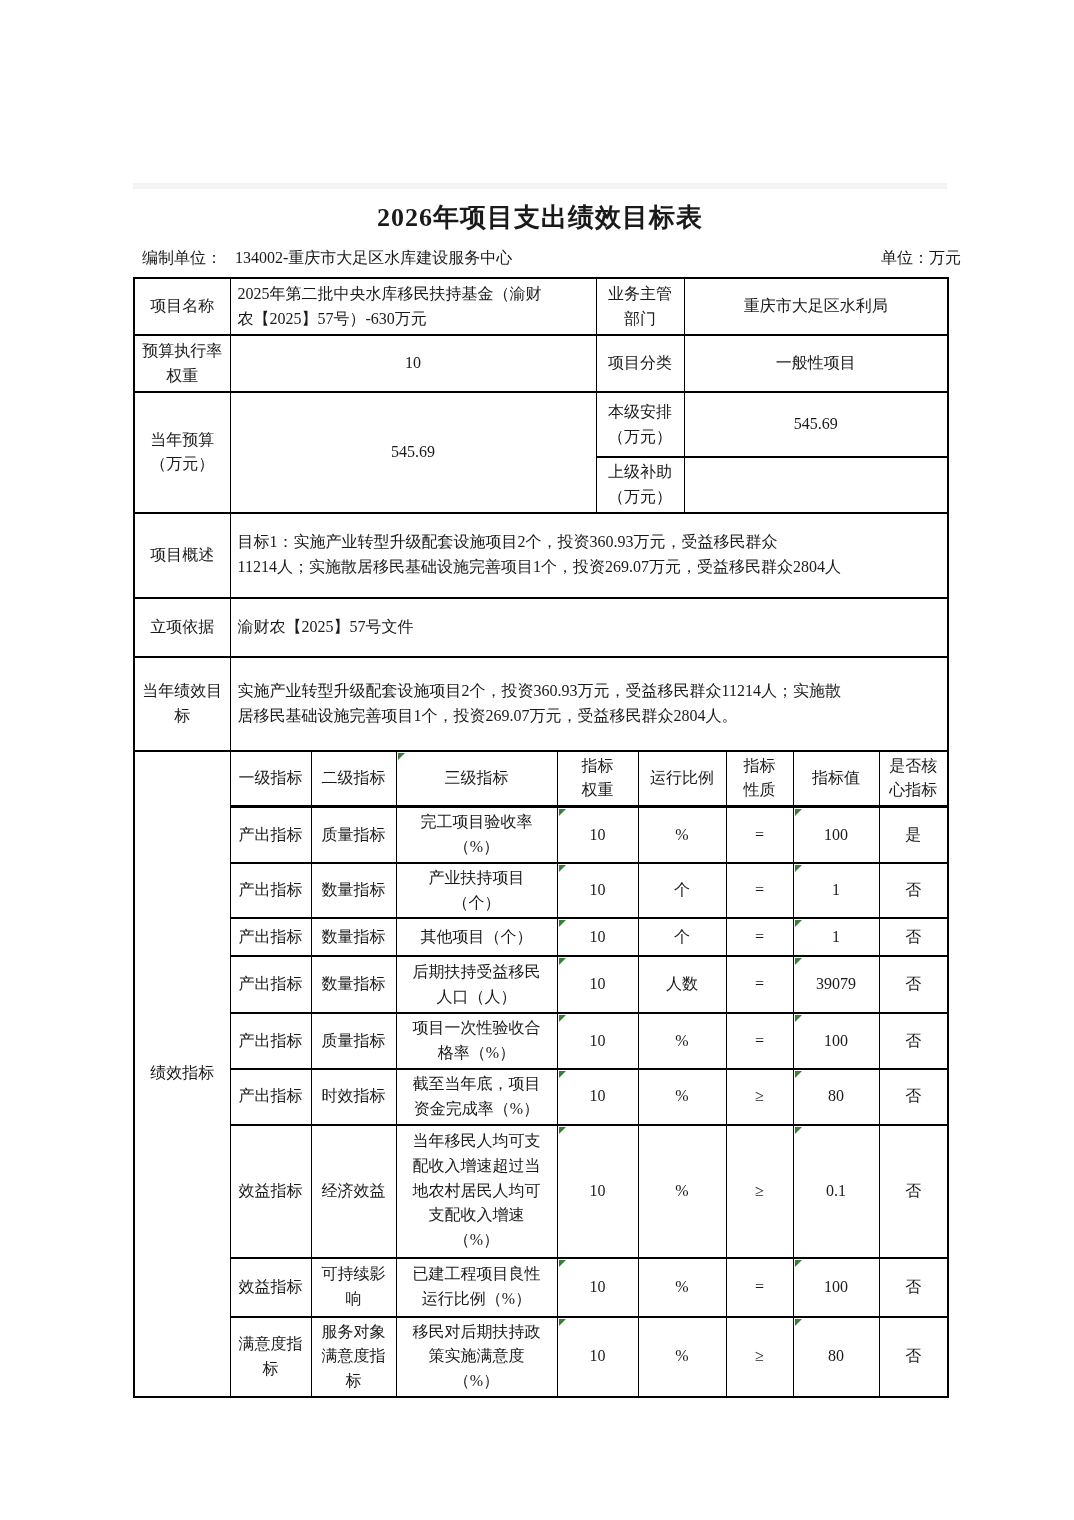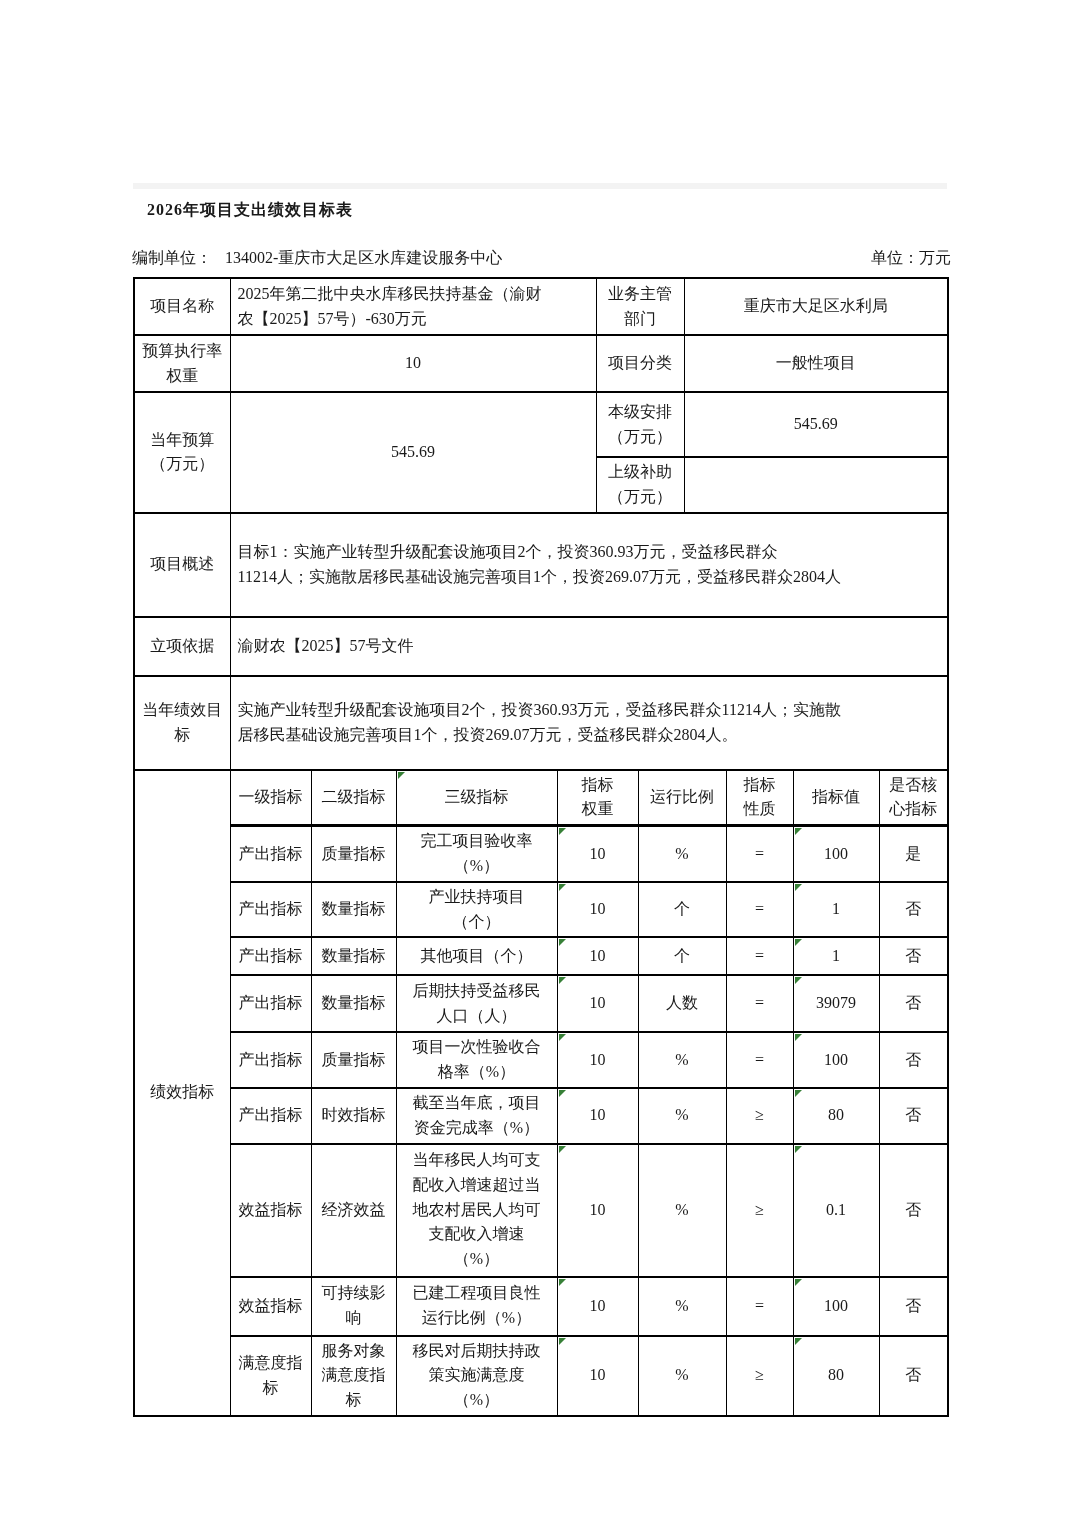"2026年项目支出绩效目标表" .doc-title { font-size: 16px -> 26px; left: 147px -> 133px; text-align: none -> center }
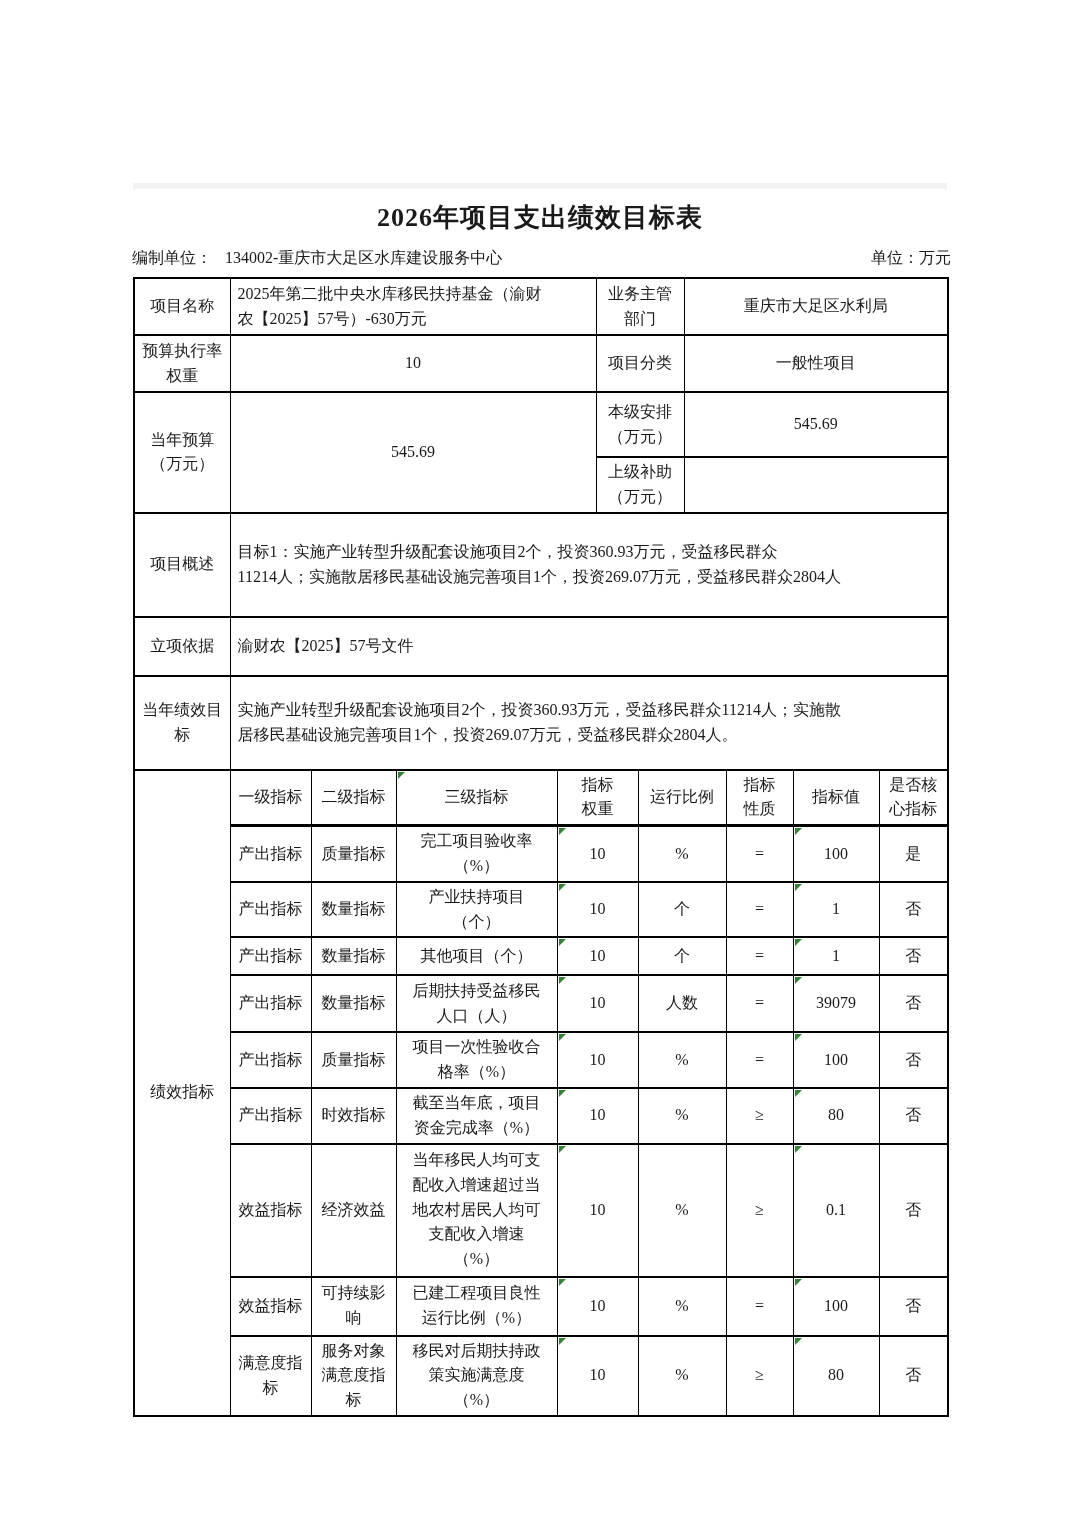"编制单位：" .meta-row { left: 132px -> 142px }
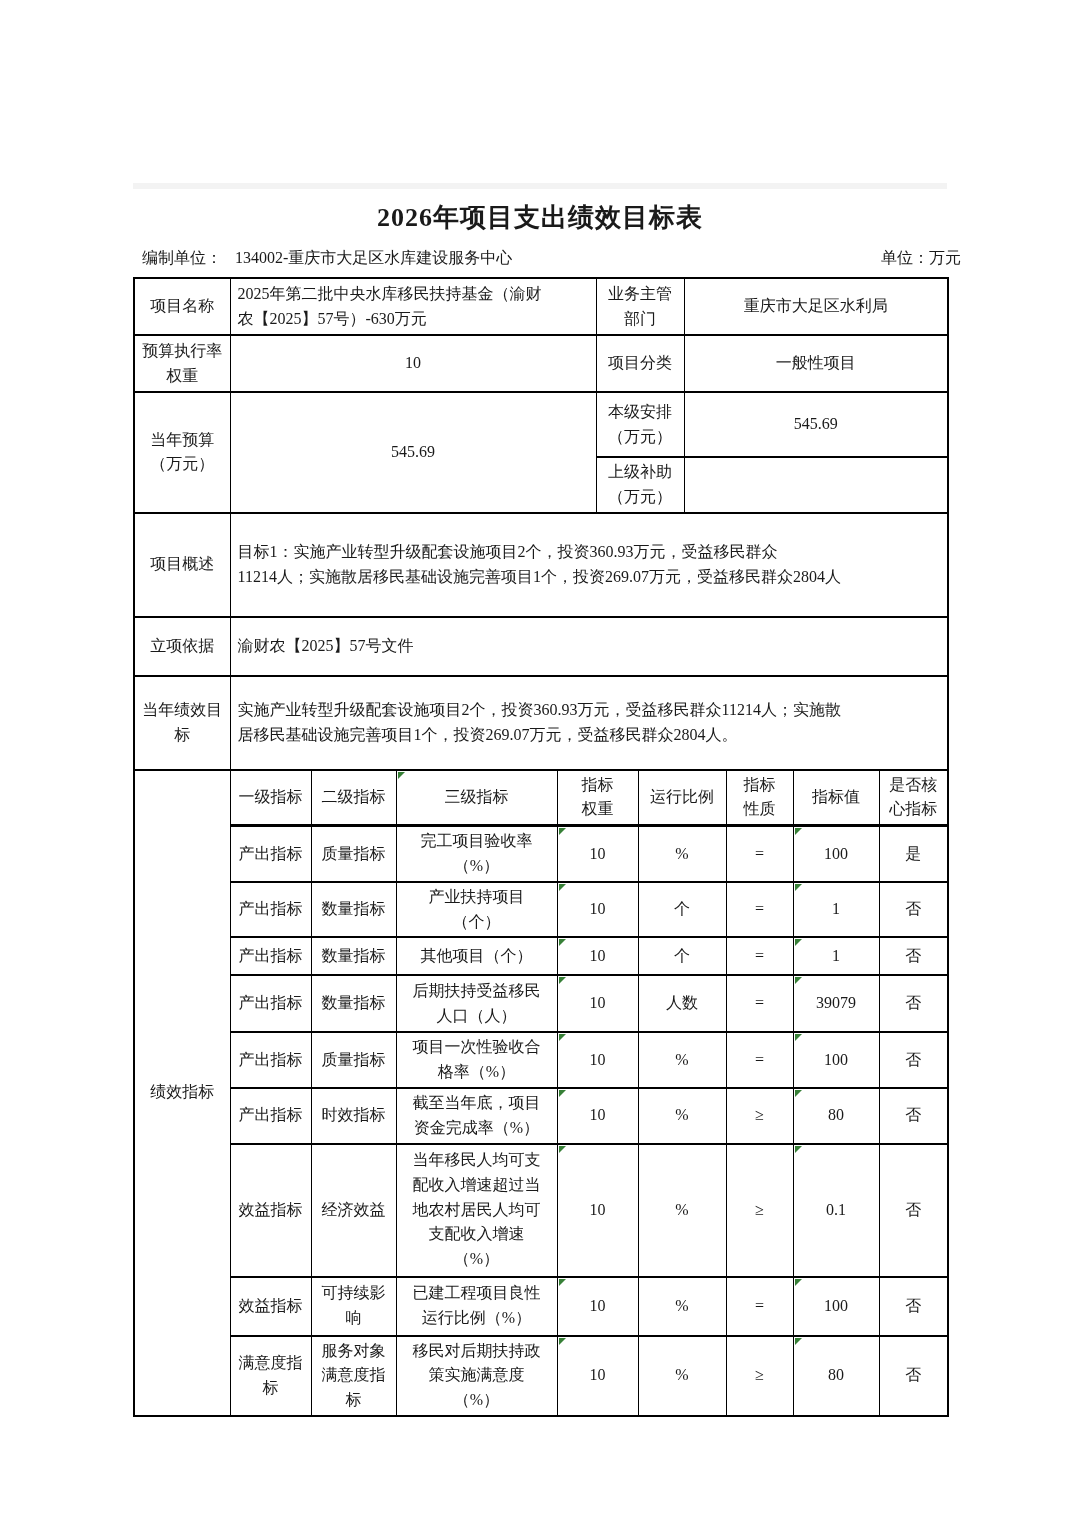"项目概述" tr { height: 104px -> 85px }
